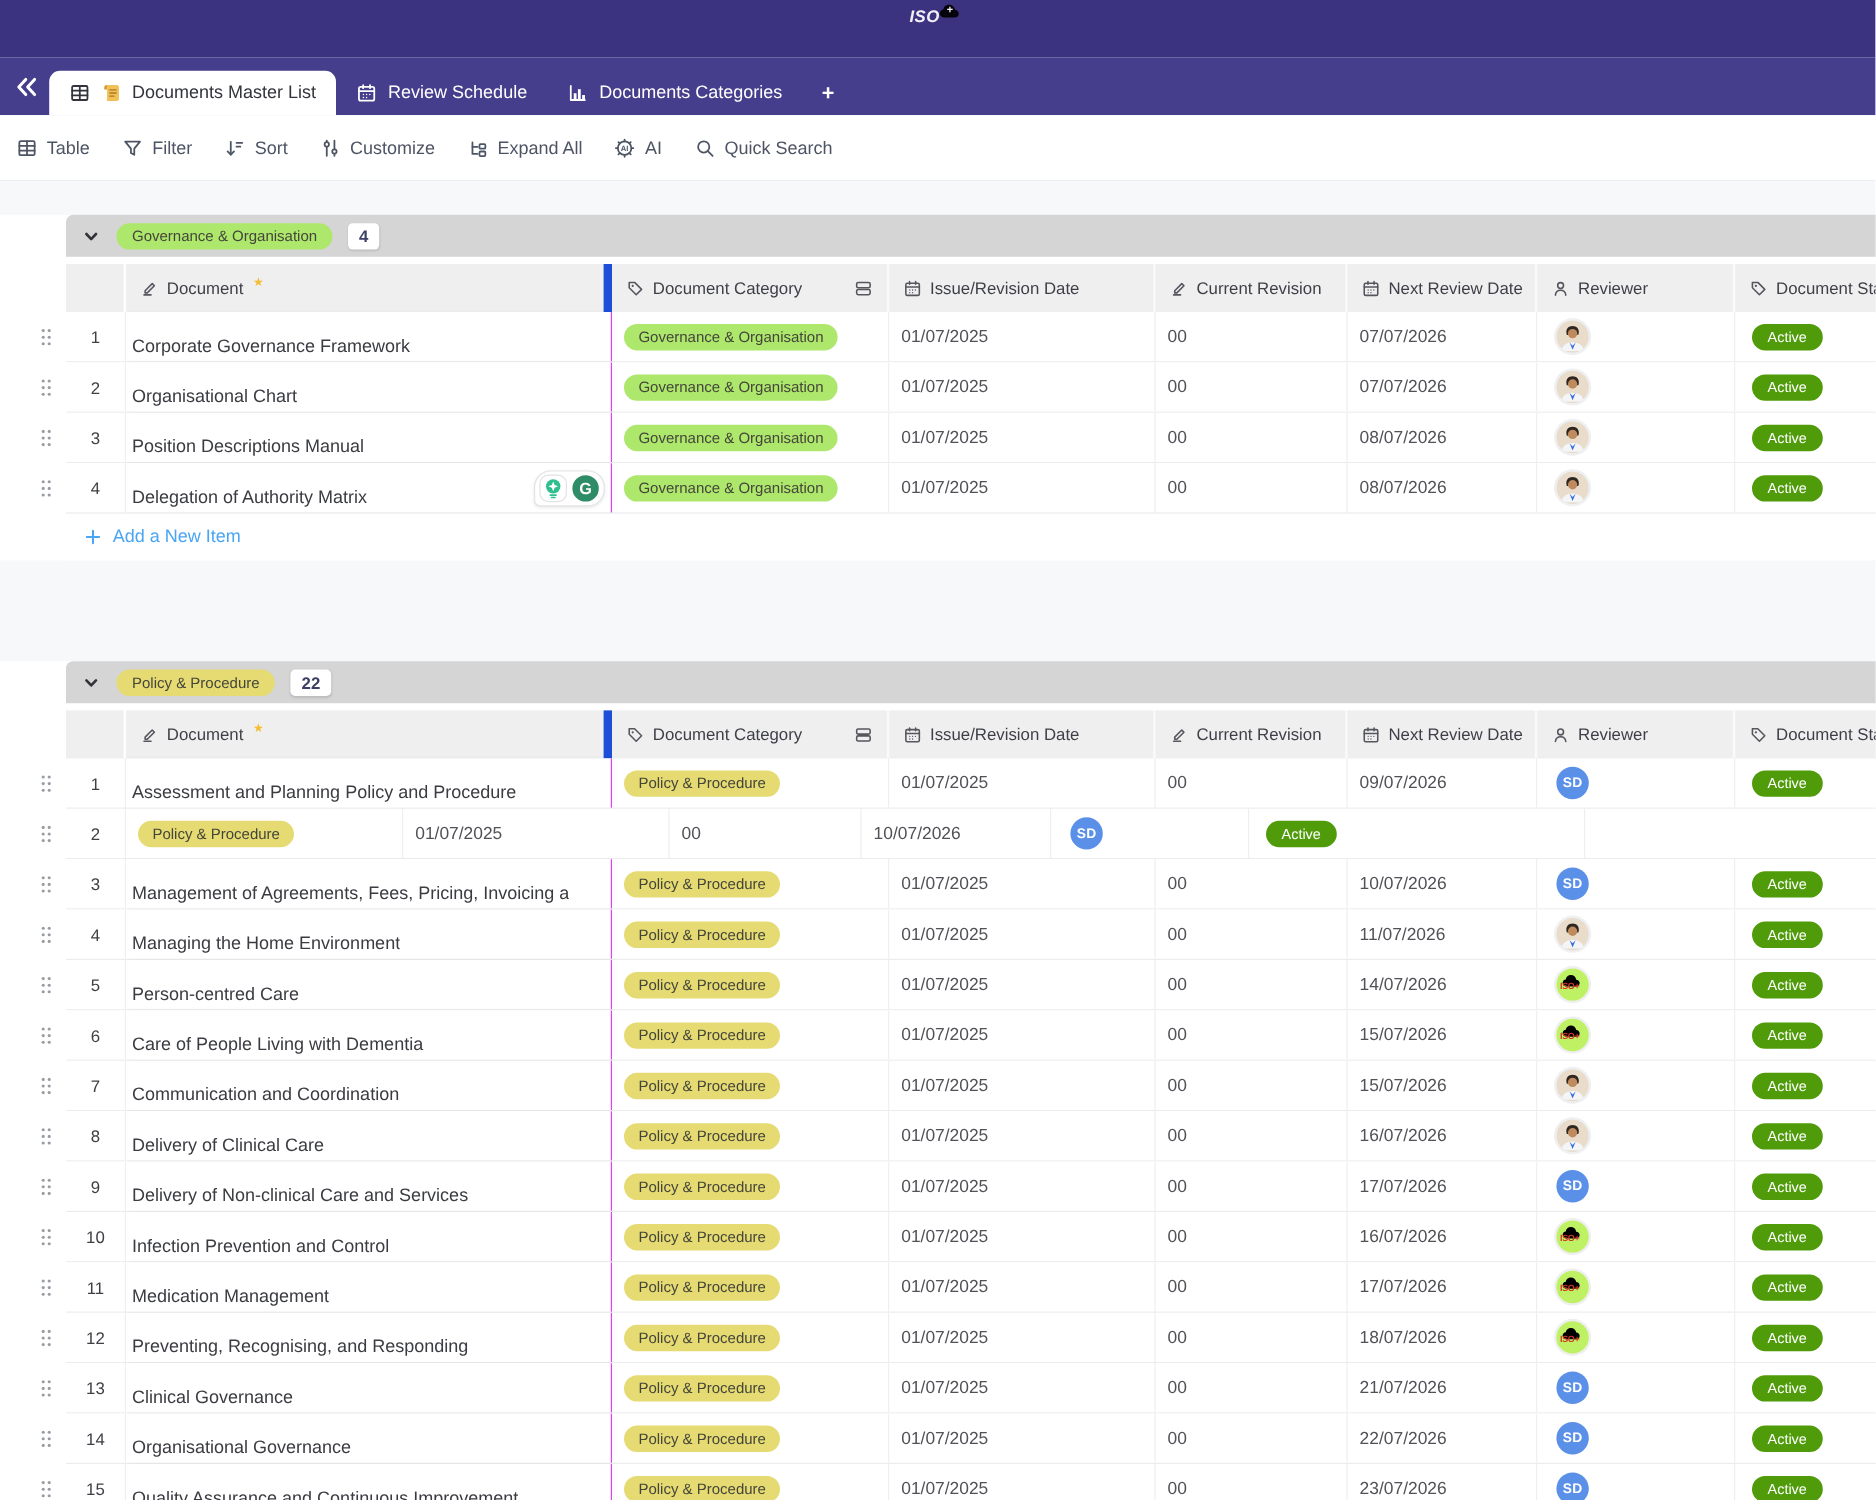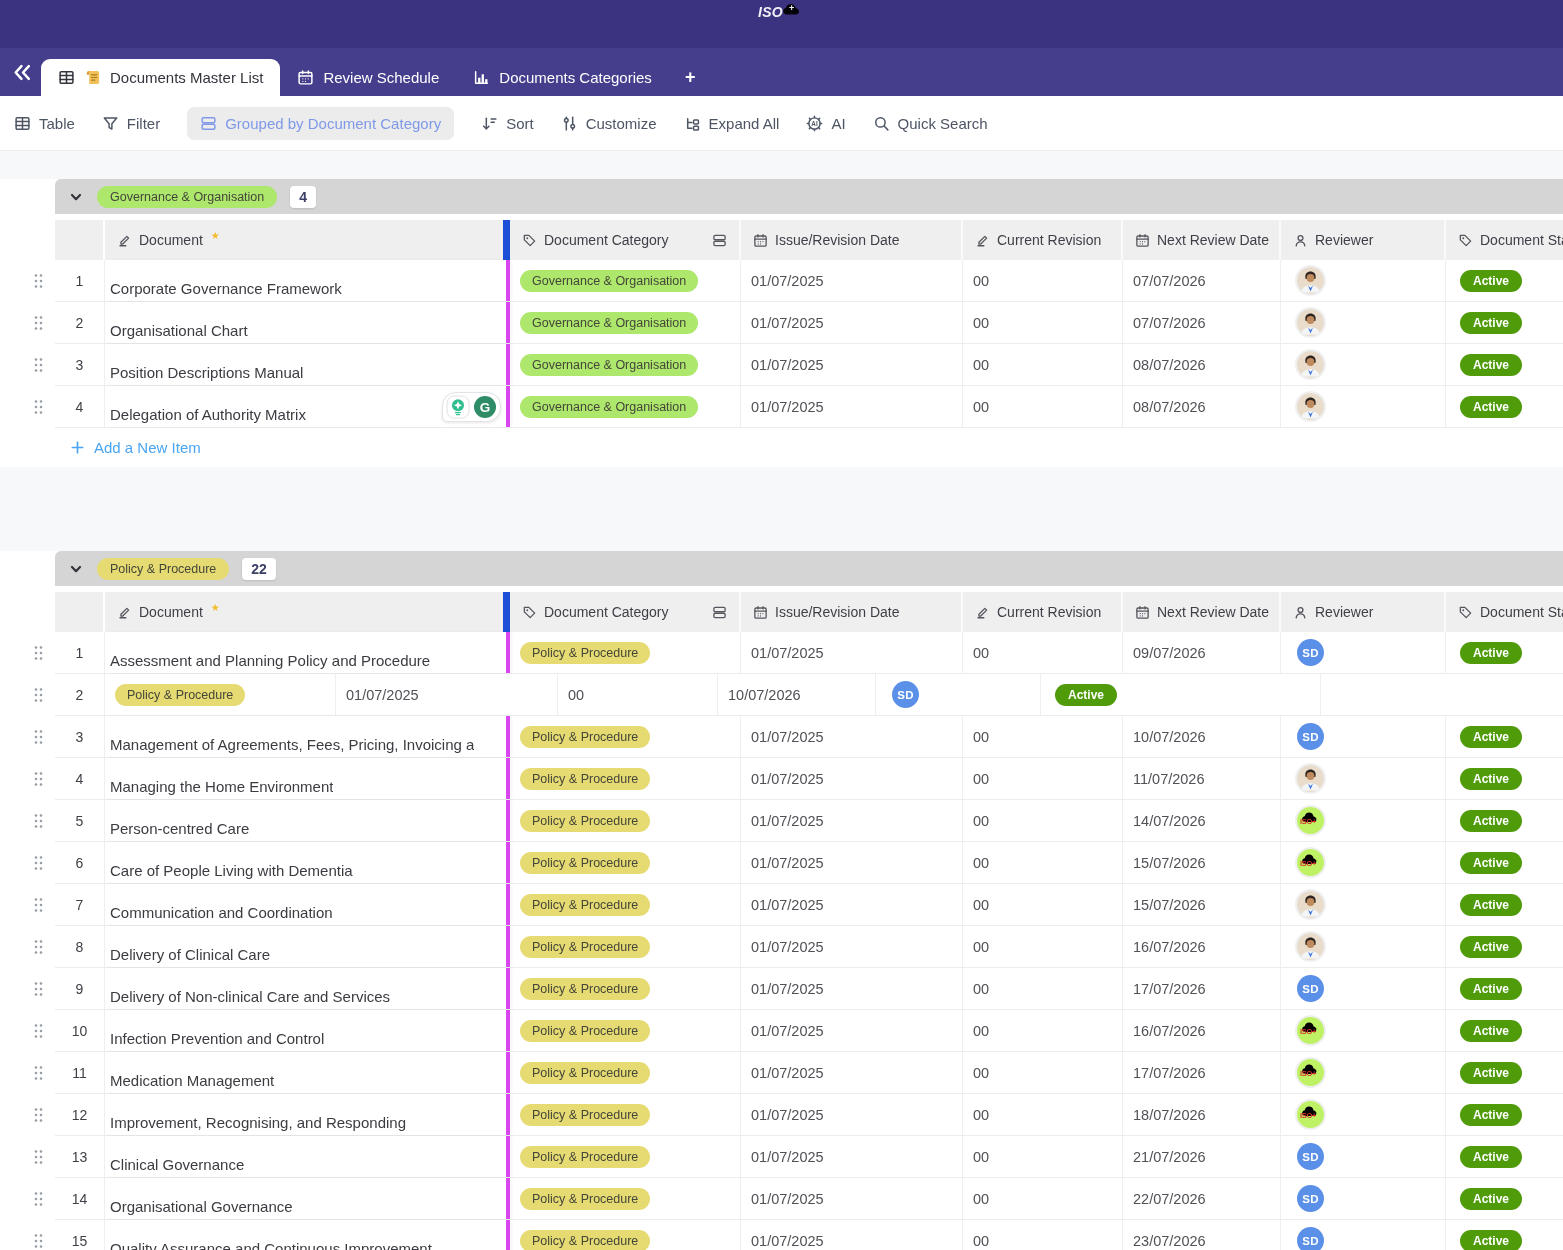"Grouped by Document Category" div.titem { html: <div> <span> <svg> <rect></rect> <rect></rect> </svg> </span> <span>Grouped by Document Category</span> </div> -> none }
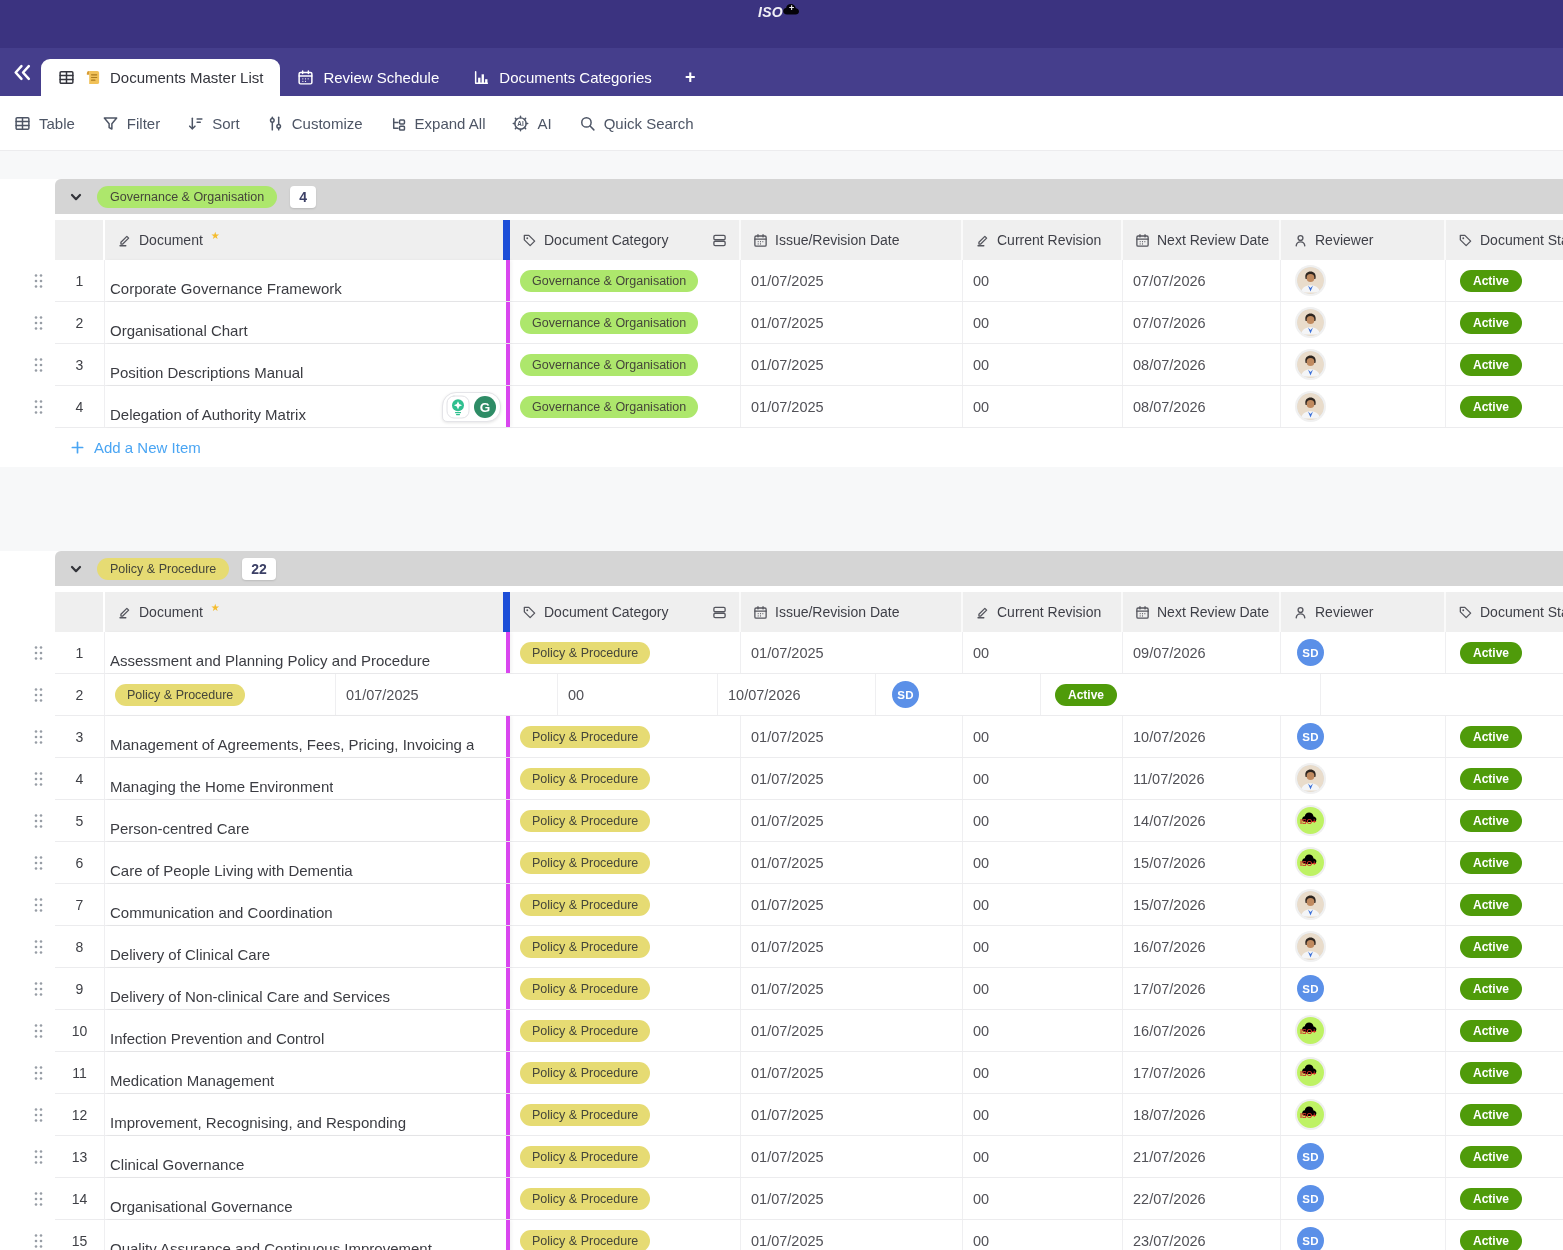"Corporate Governance Framework" .cell.c-doc { border-right: 4px solid #d946ef -> 1px solid #d946ef }
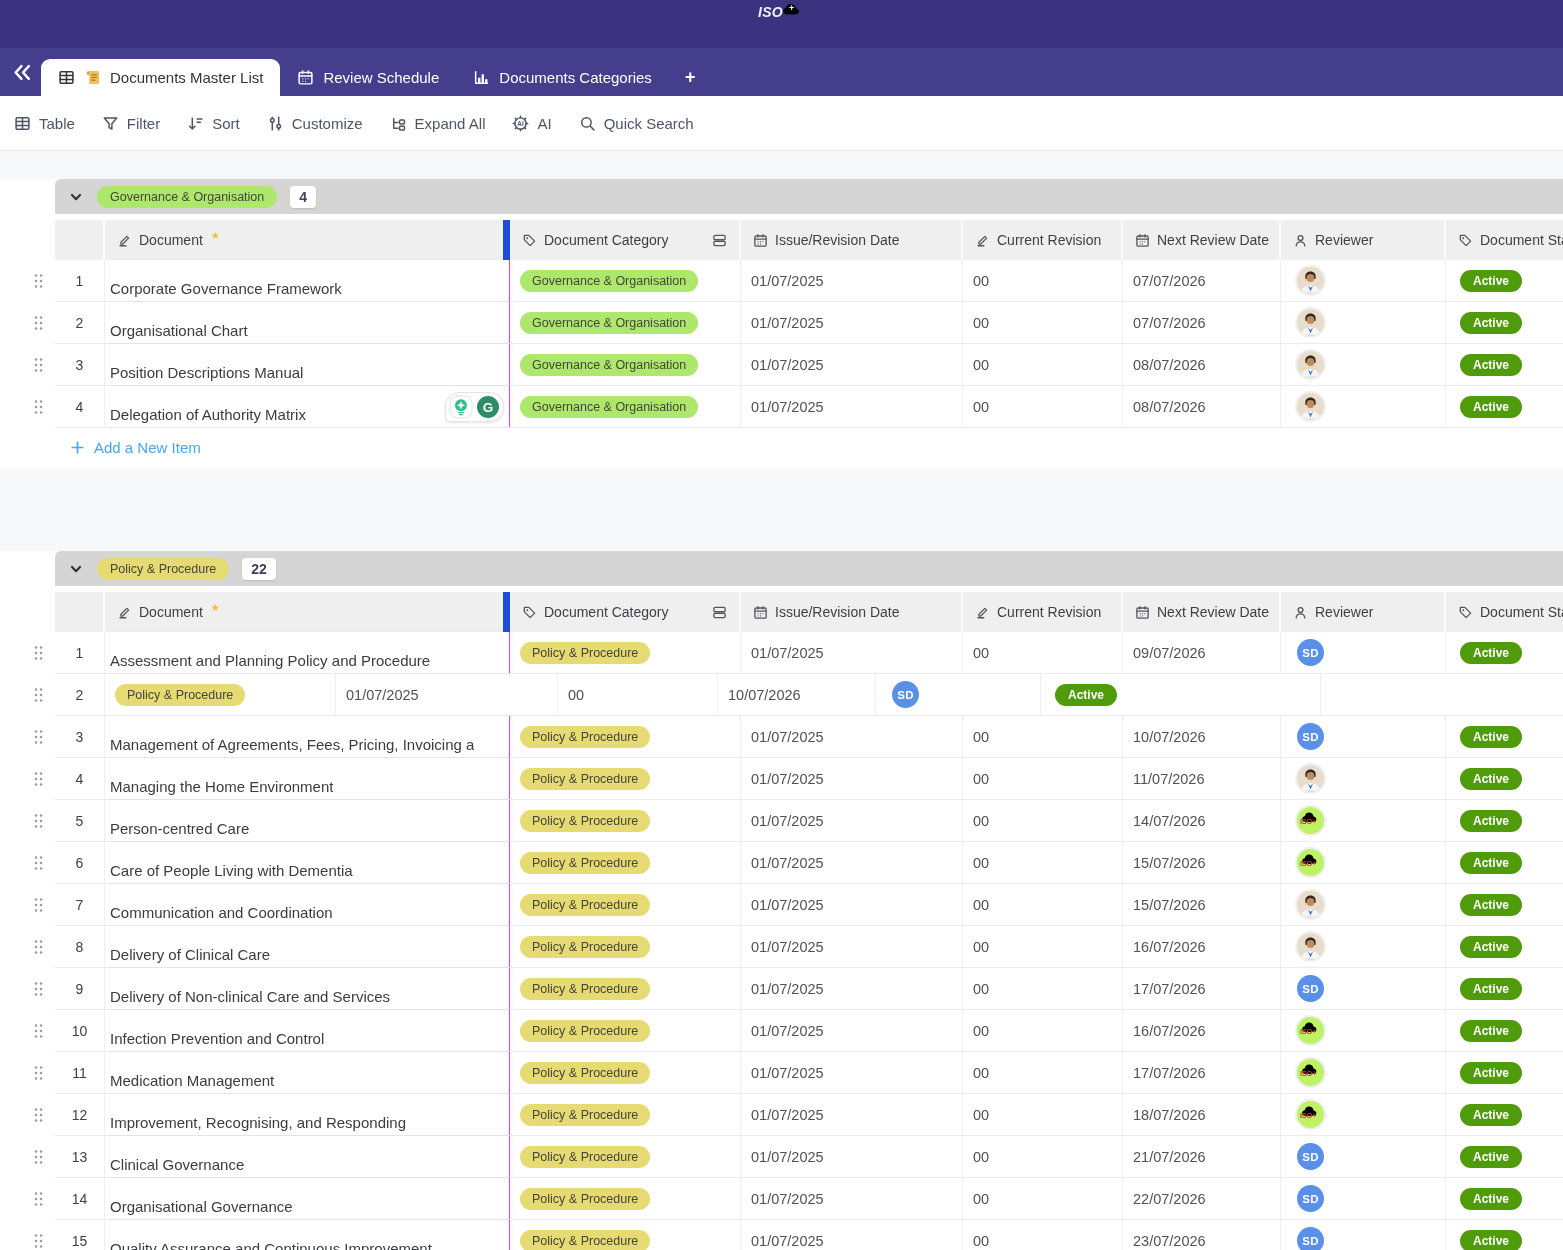"Active" .statuspill { font-weight: 700 -> 400 }
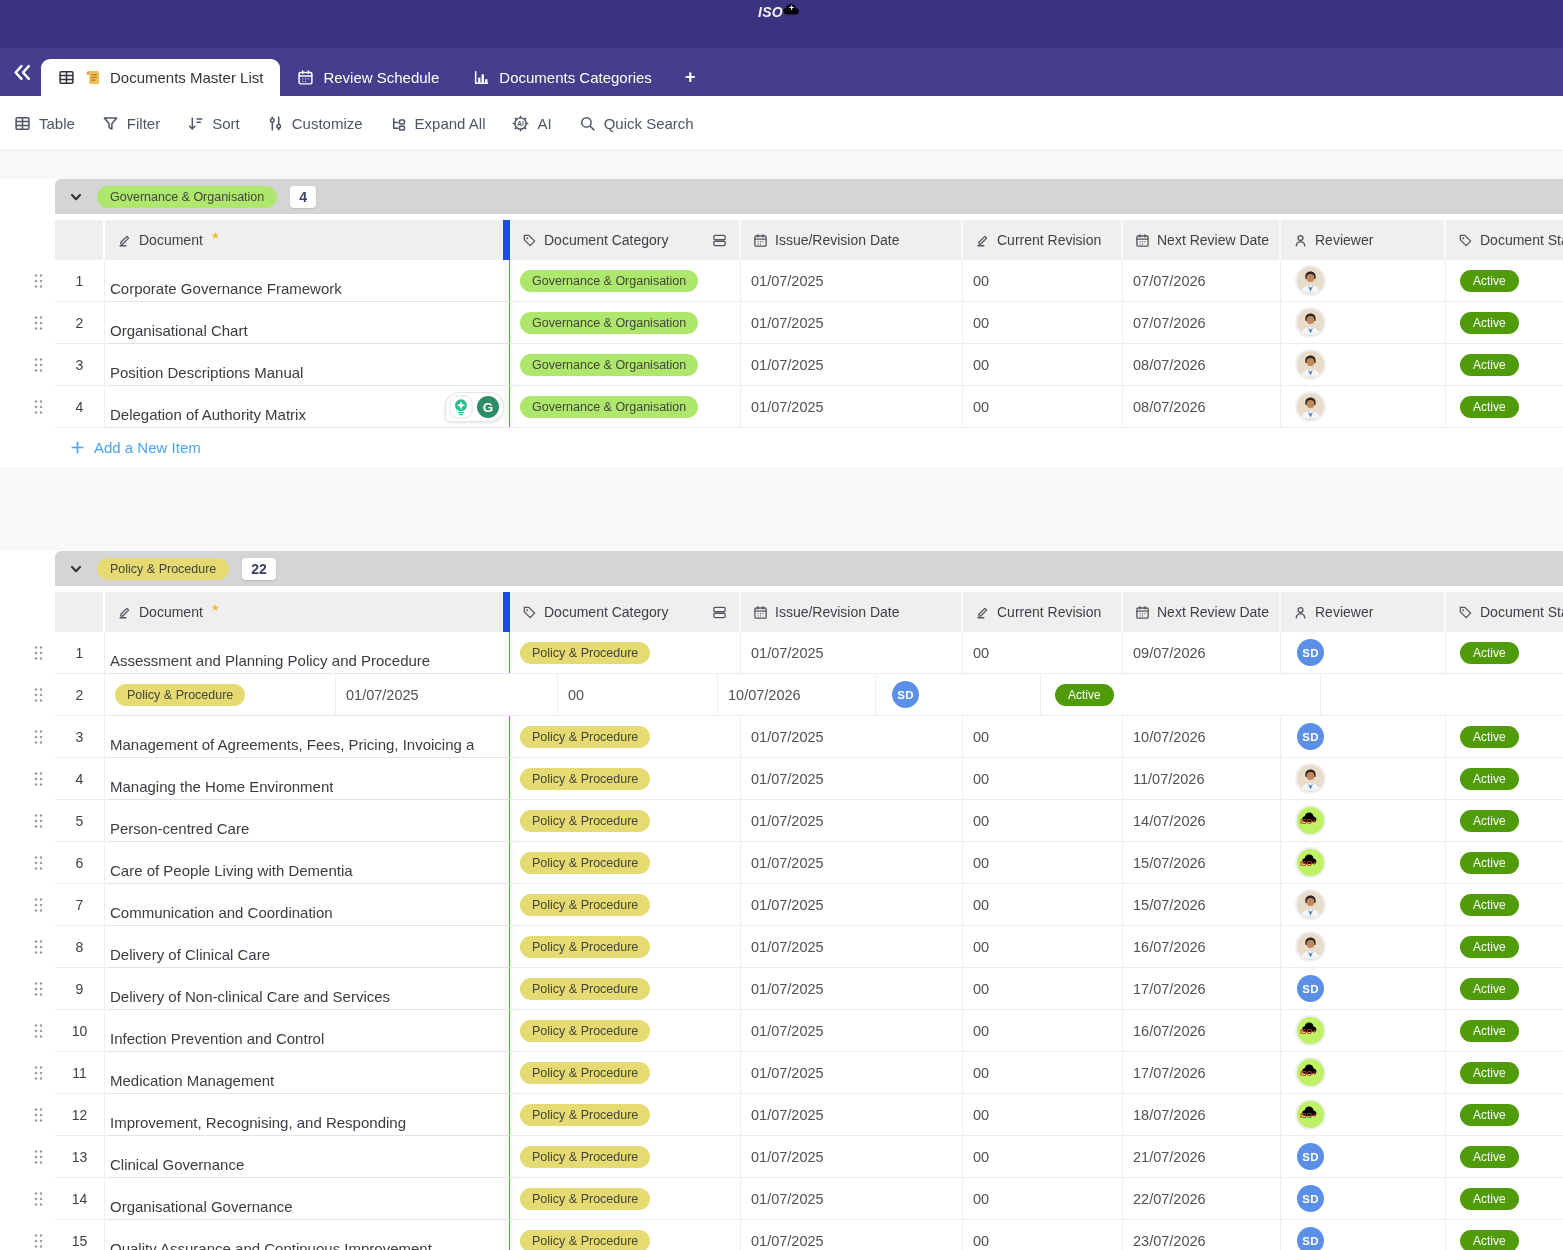"Improvement, Recognising, and Responding" span.doctext { text: Improvement -> Preventing }
